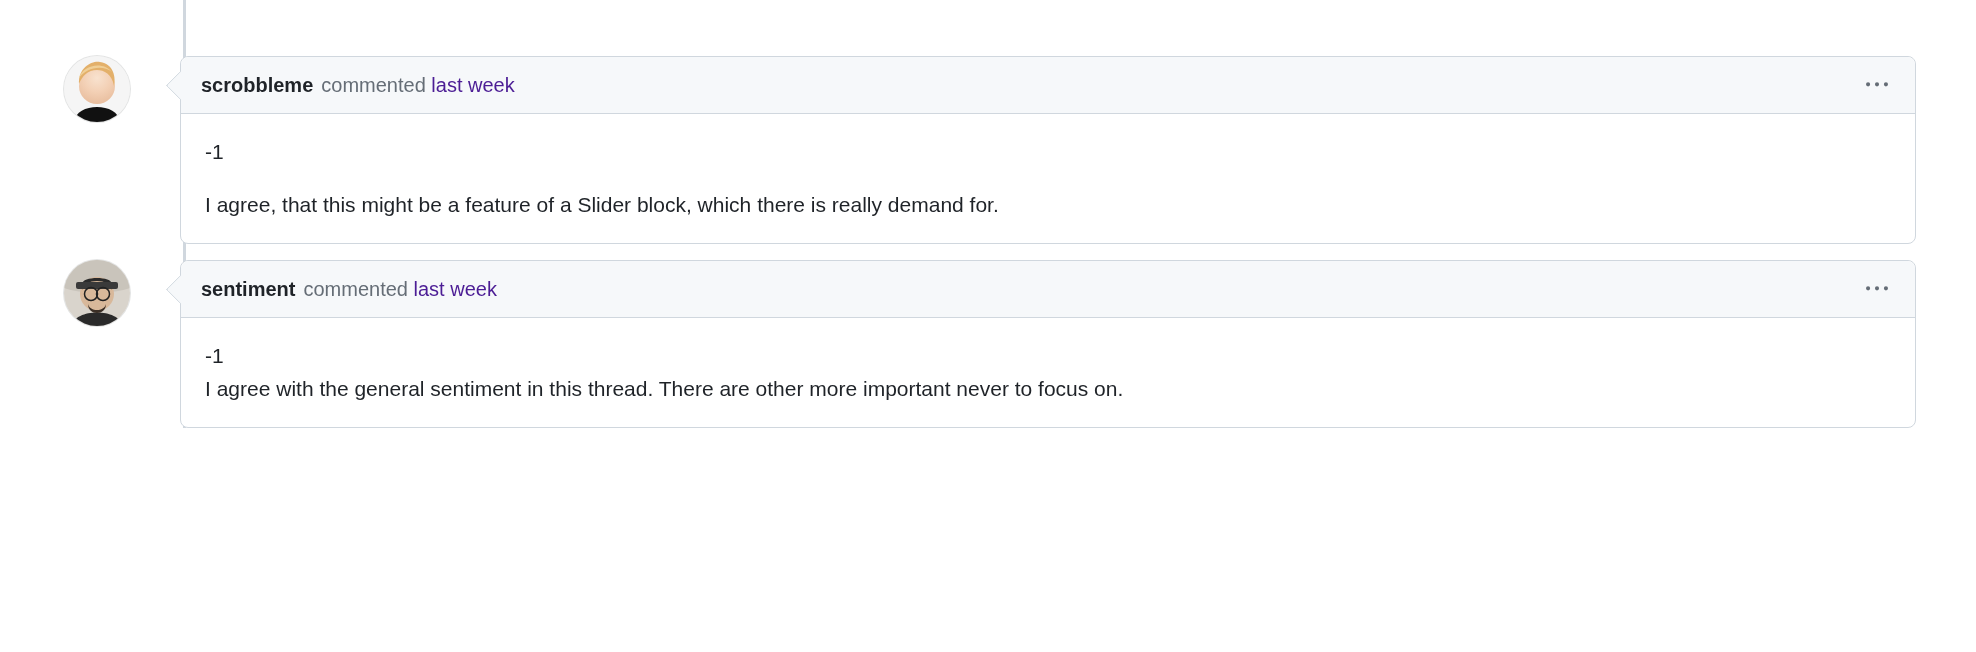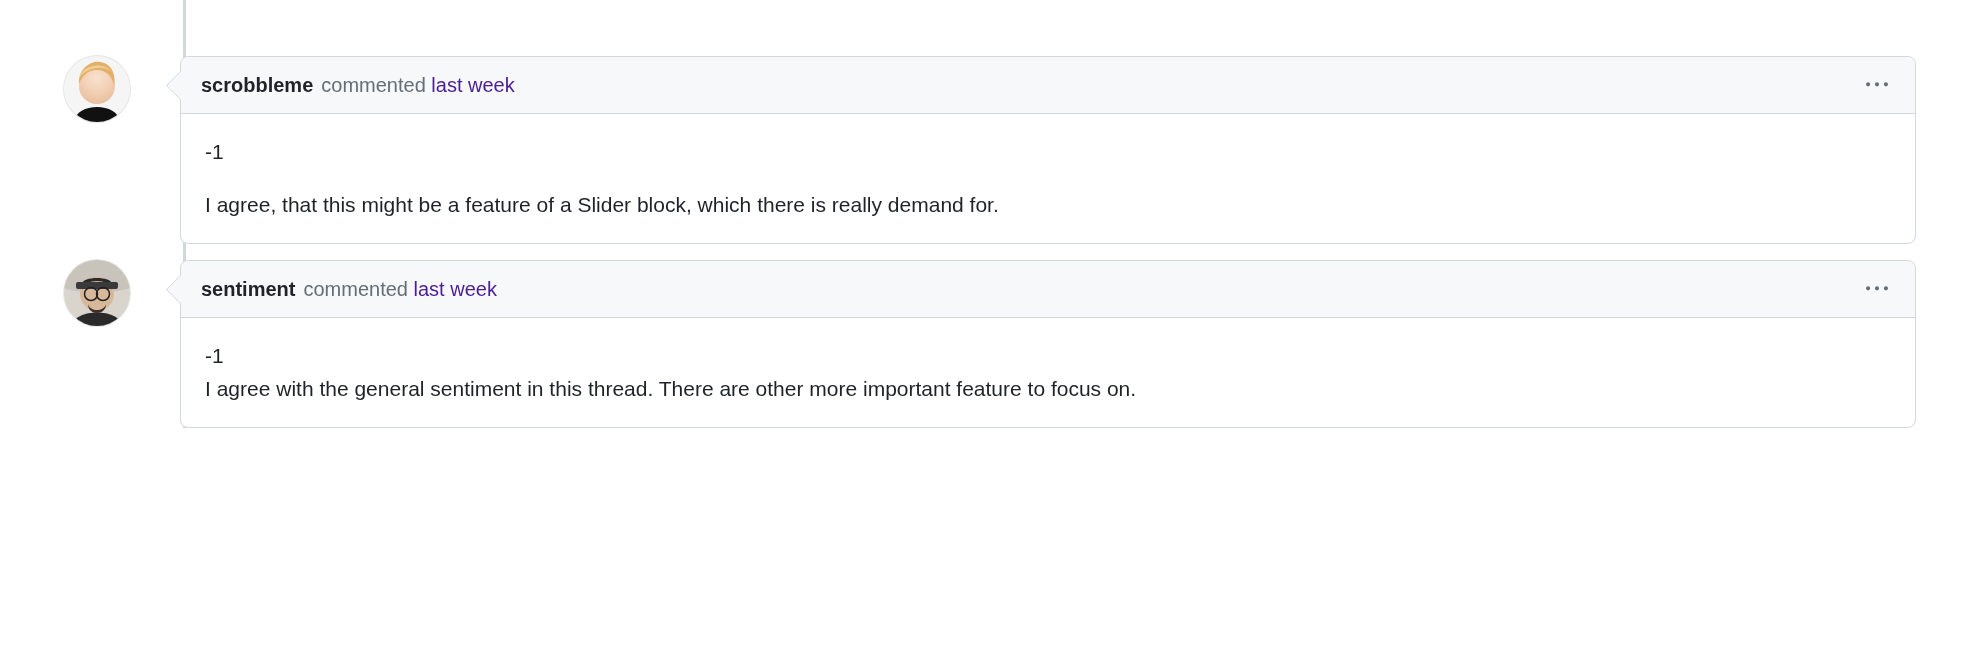"I agree with the general" span { text: feature -> never }
